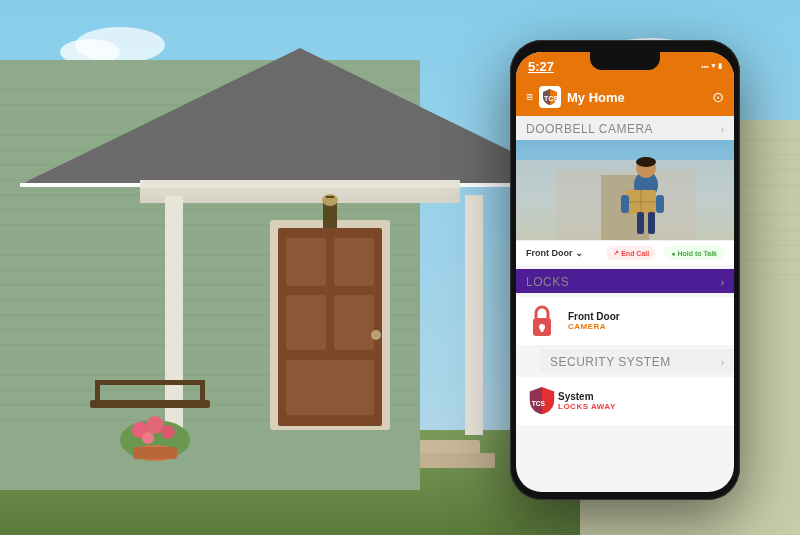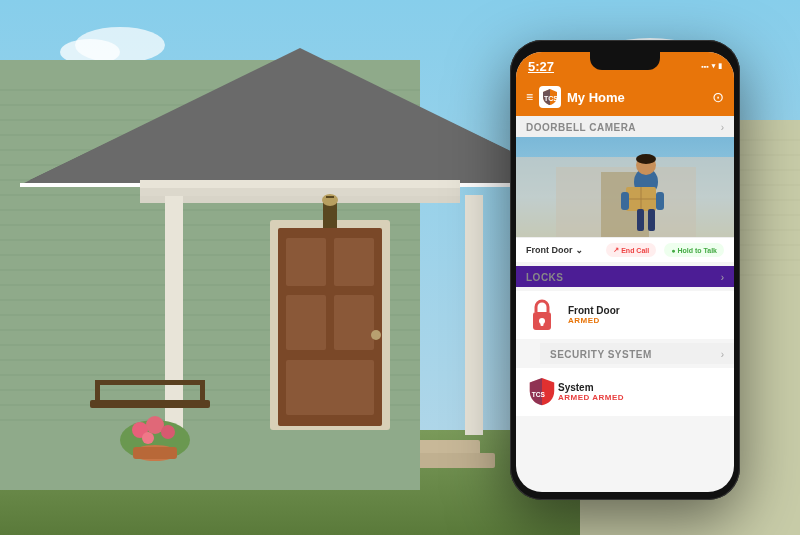"DOORBELL CAMERA" .section-label { font-size: 10px -> 12px; font-weight: 700 -> 400 }
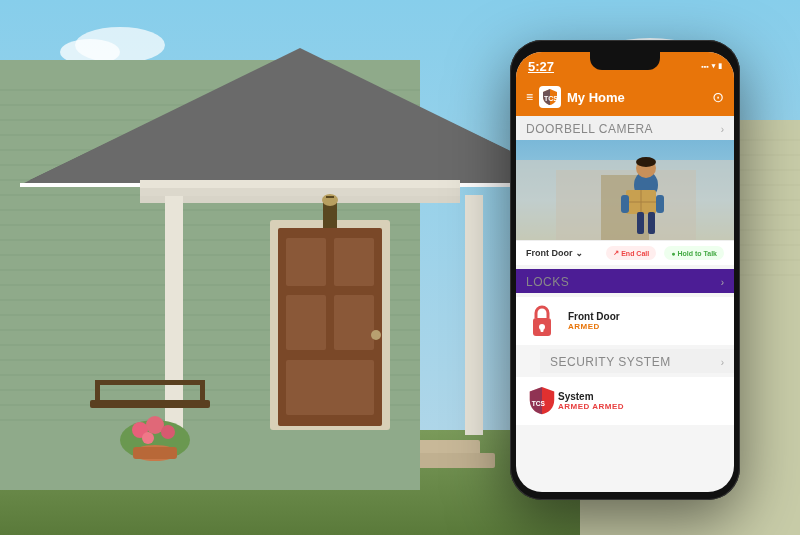"ARMED" div.device-status { text: ARMED -> CAMERA }
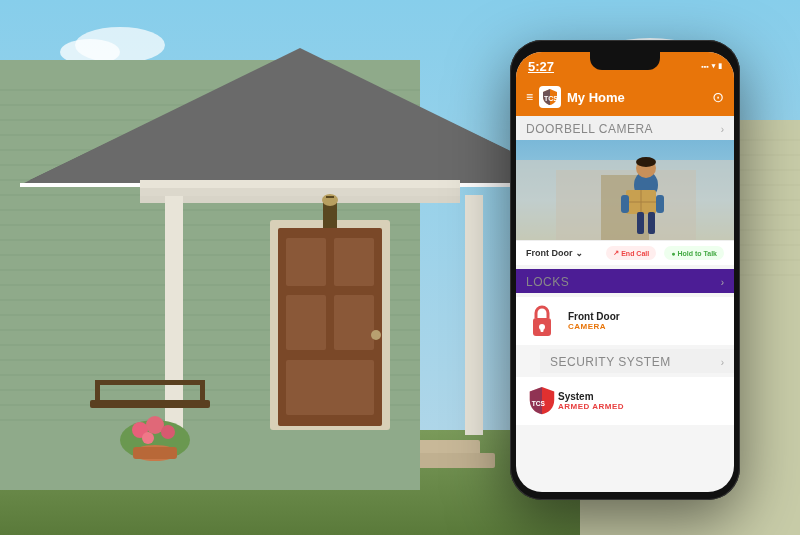"ARMED ARMED" div.device-status { text: ARMED ARMED -> LOCKS AWAY }
